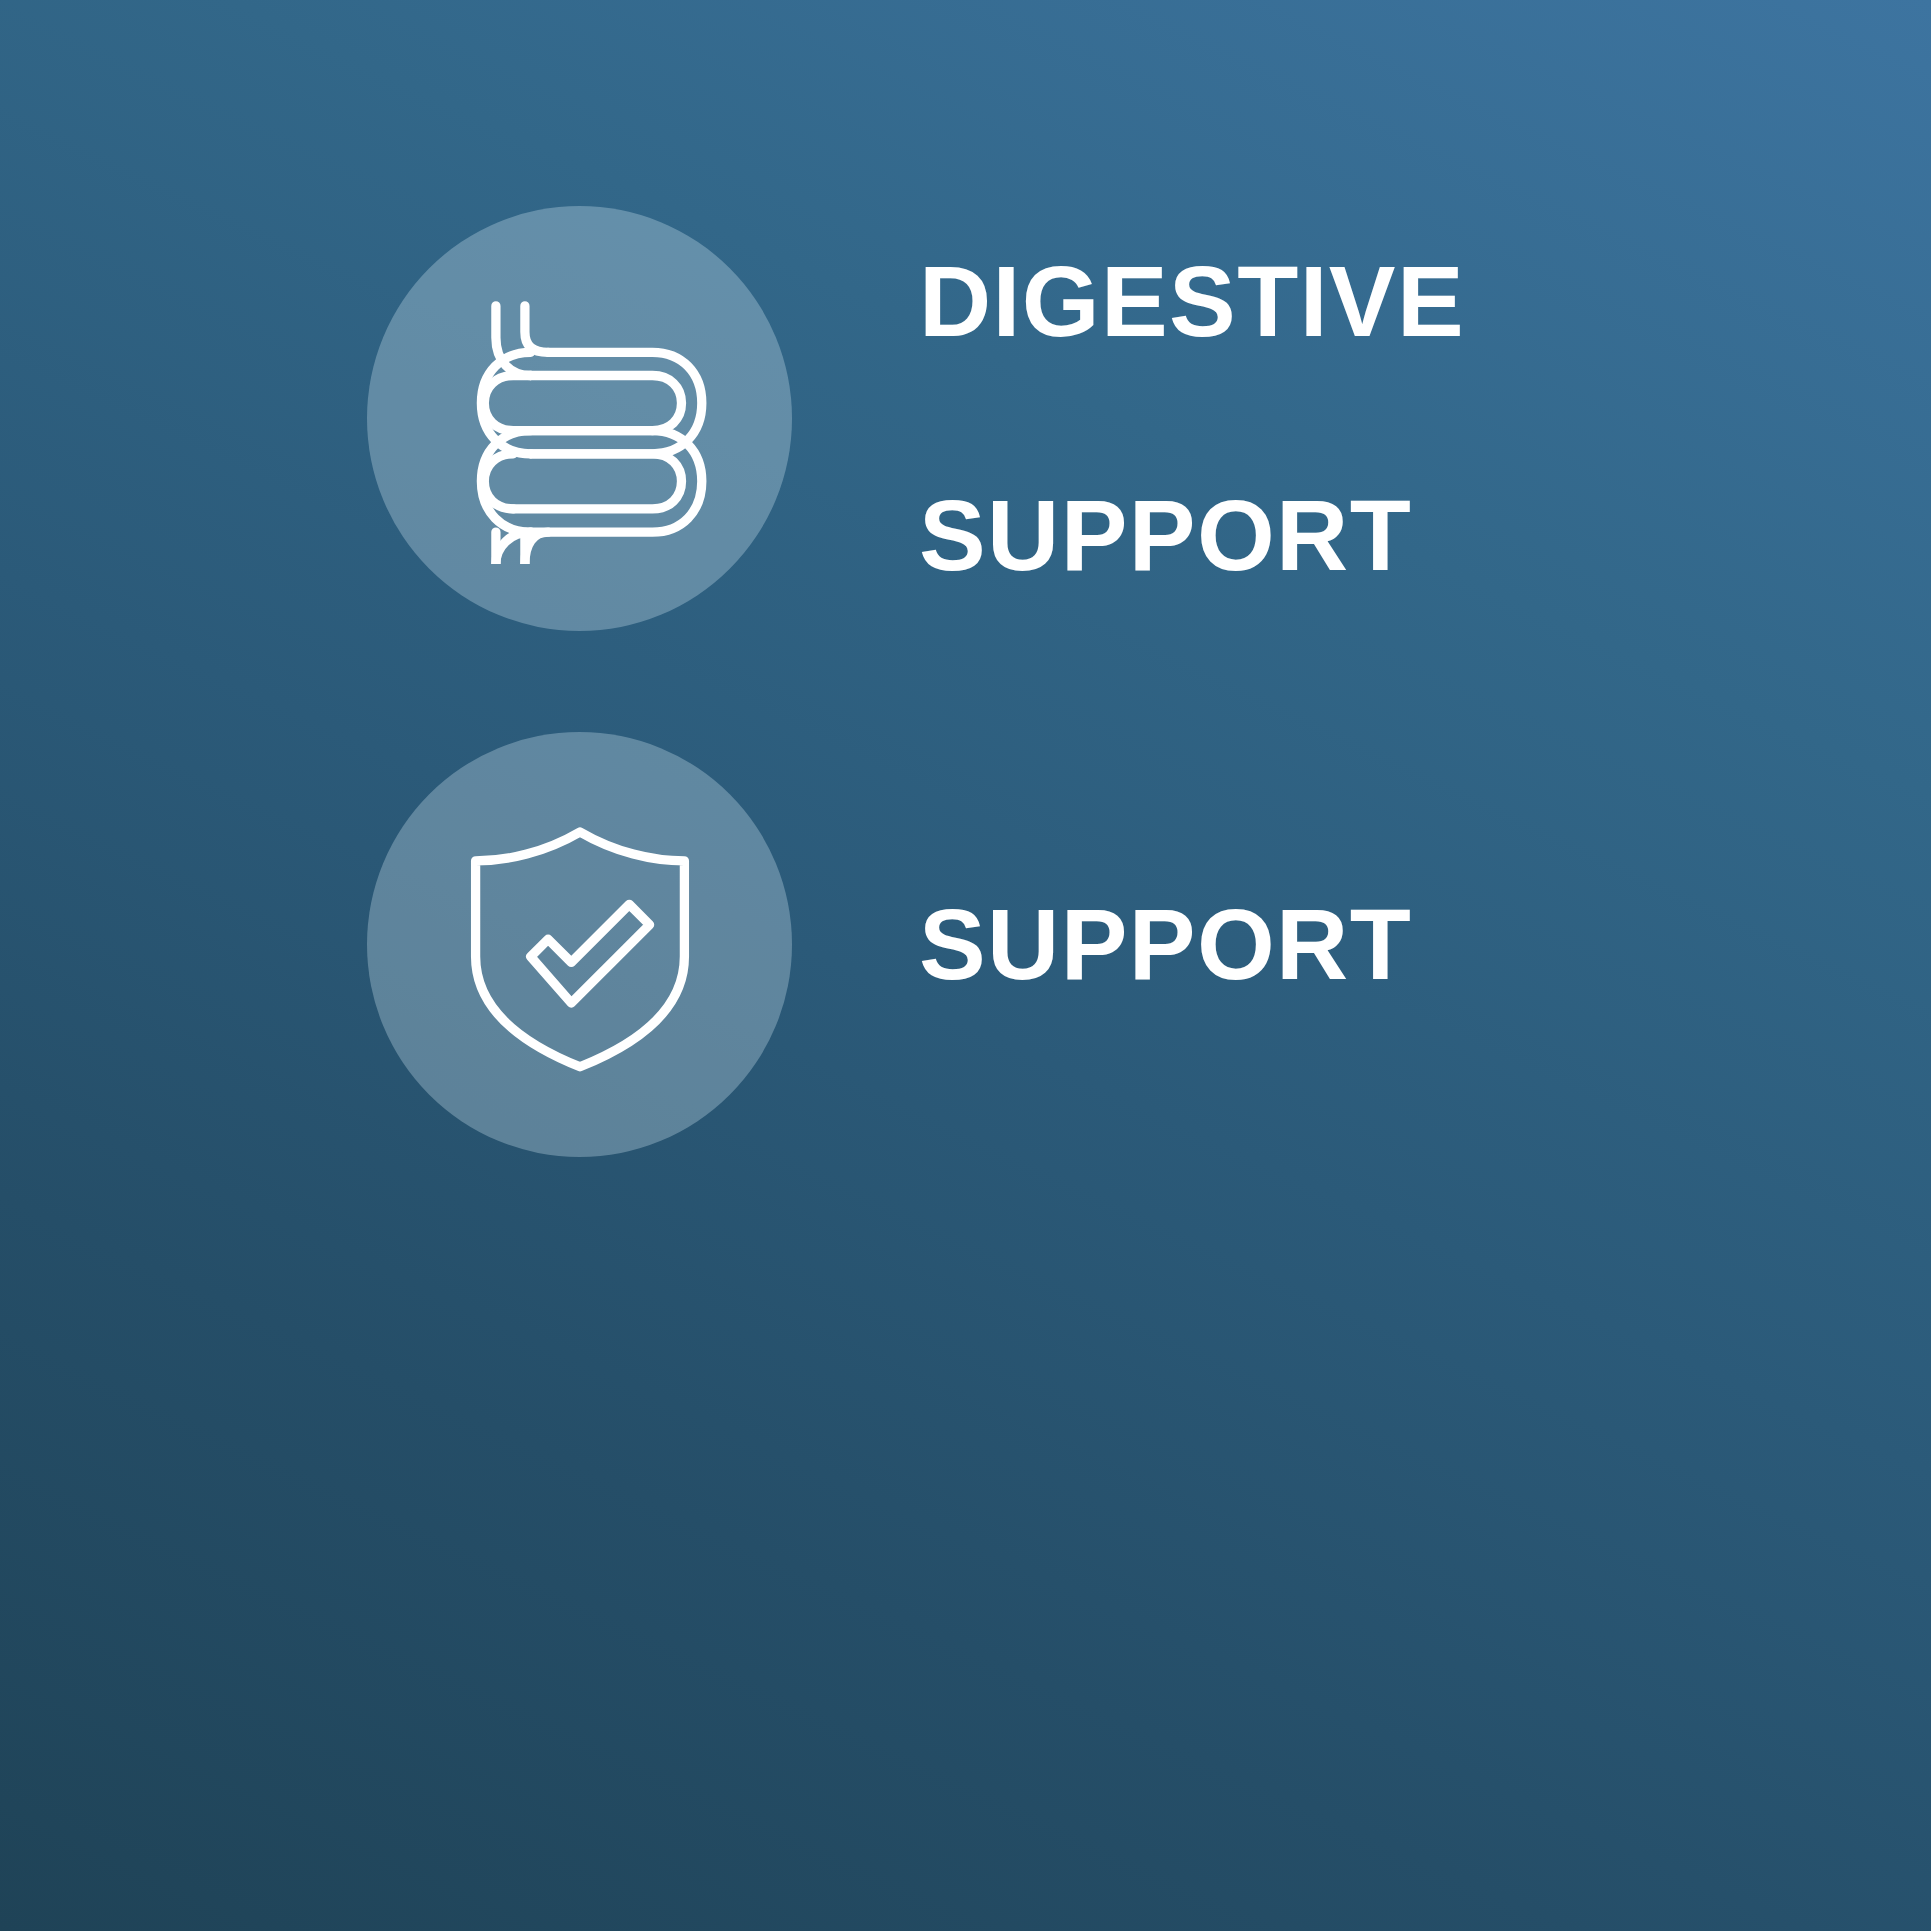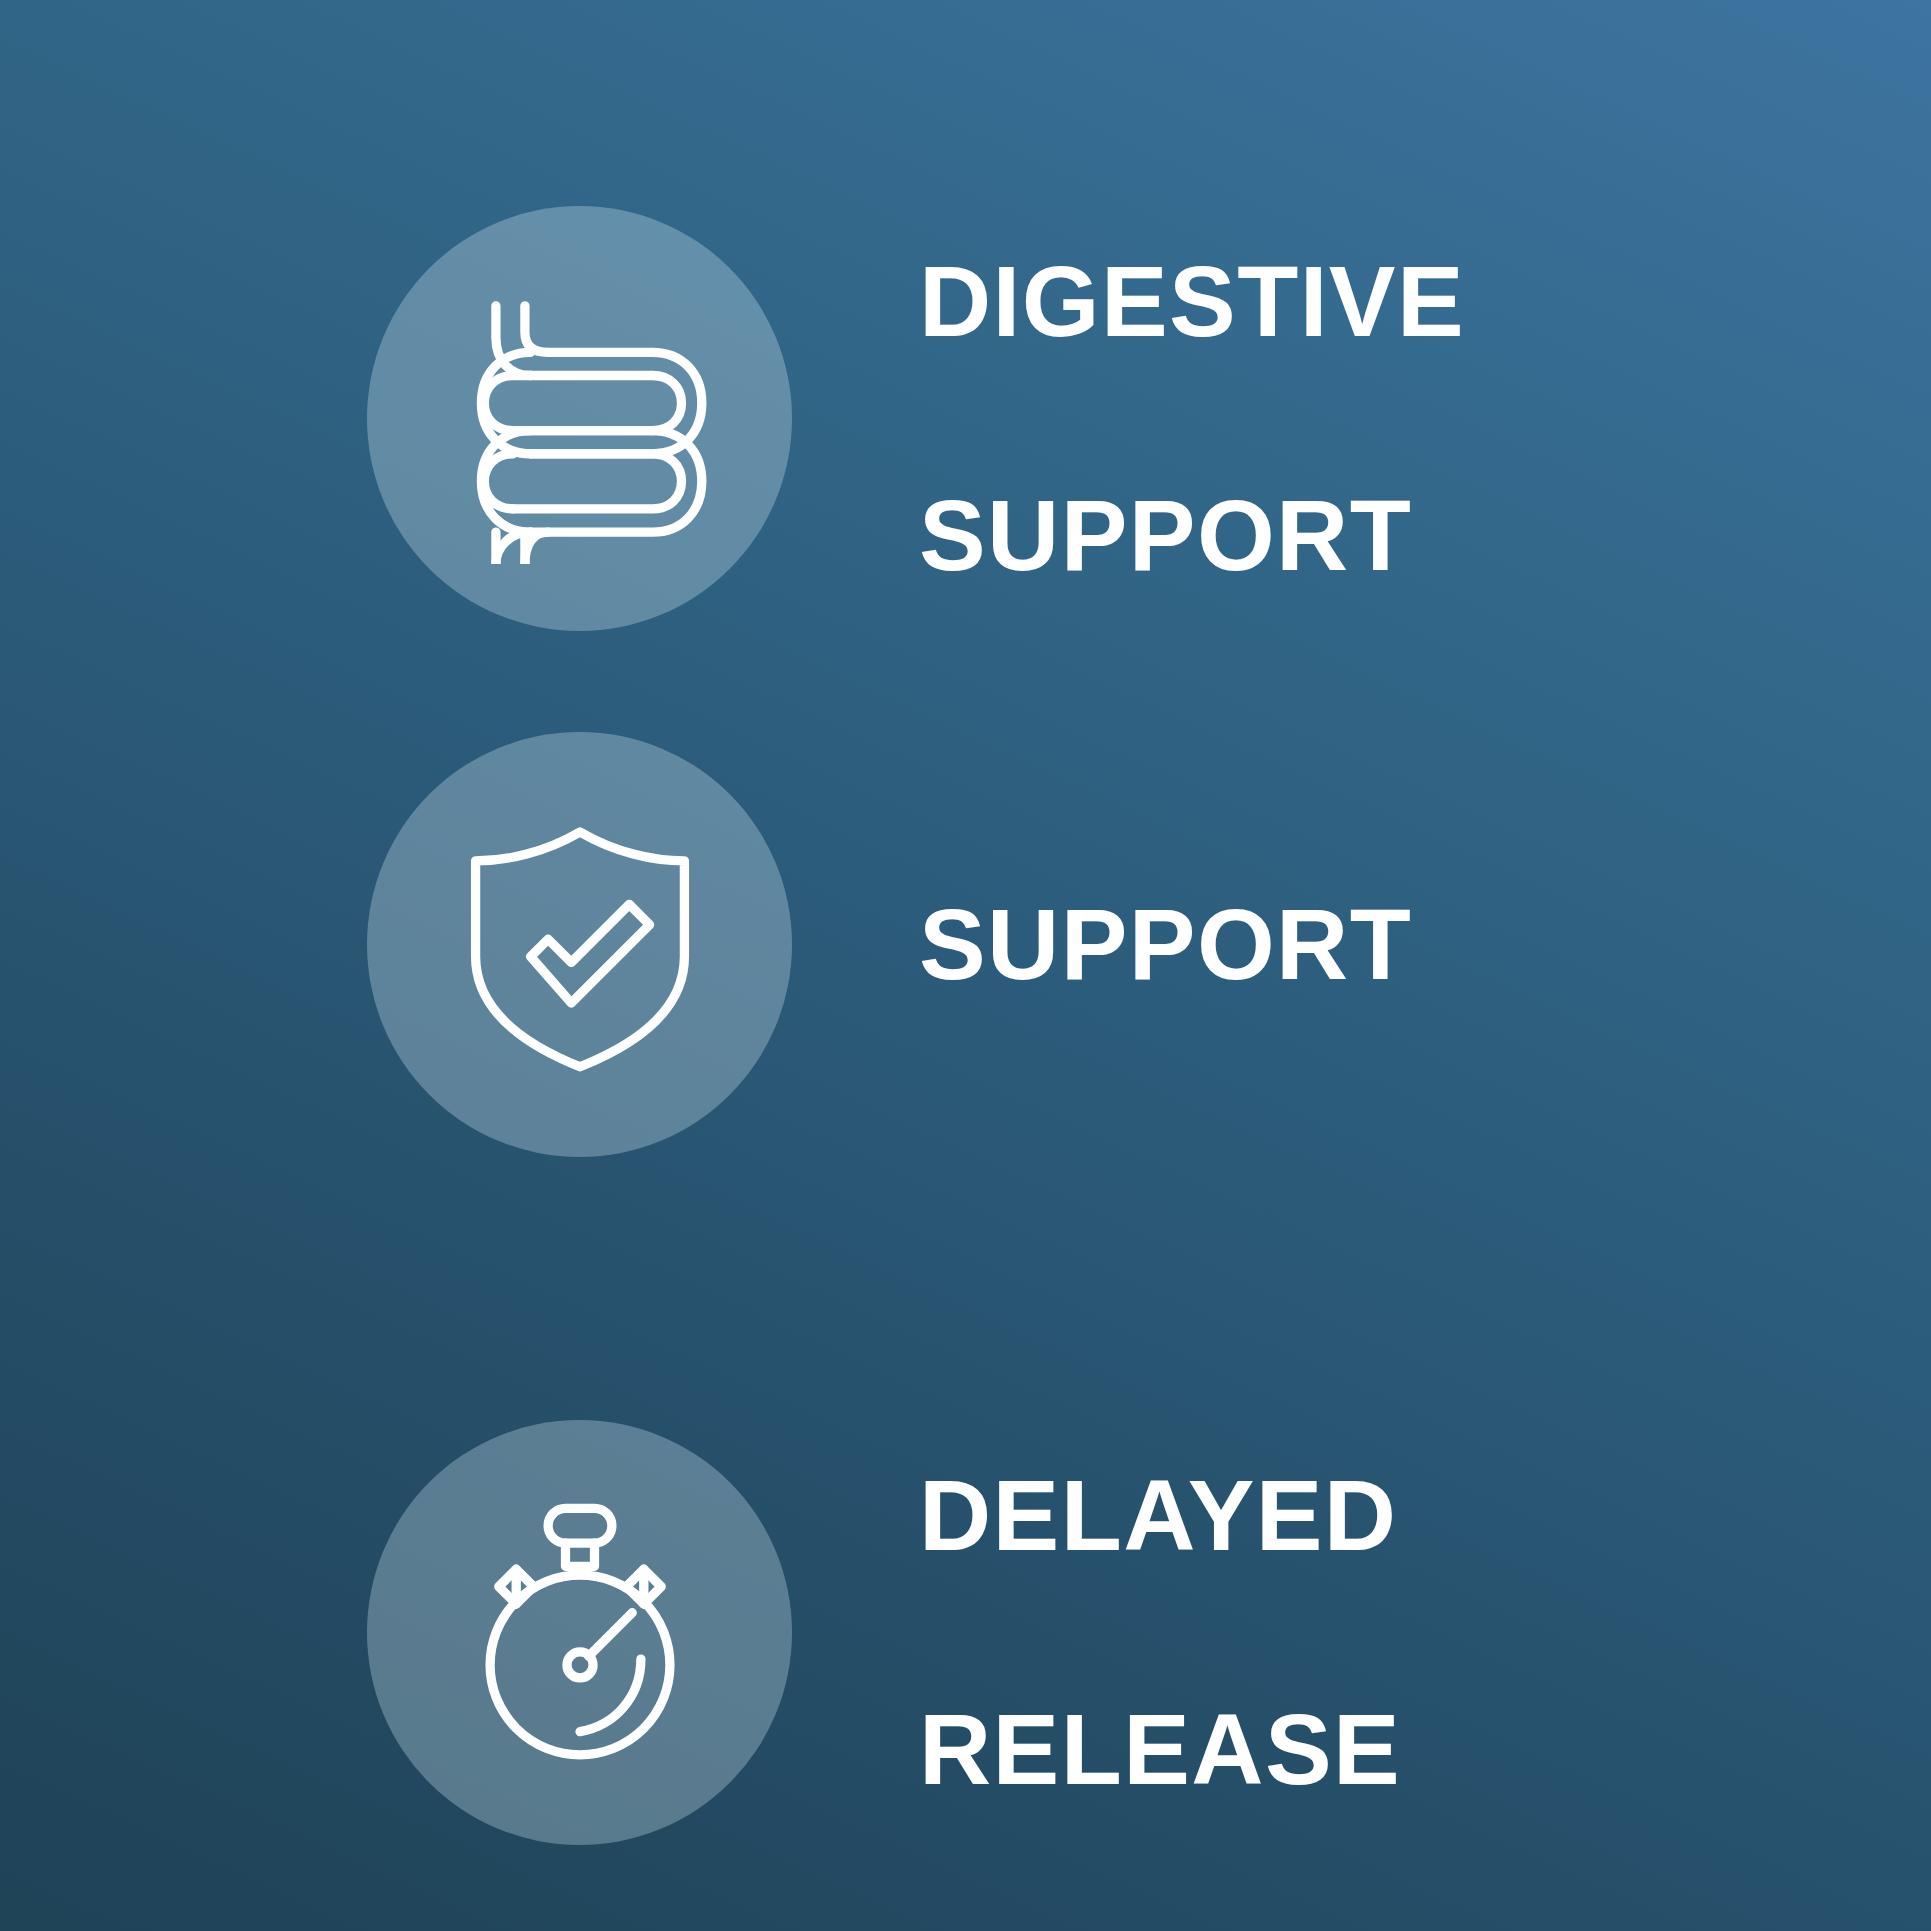"DELAYED" div.feature-row { html: <div> <div> <svg> <g> <rect></rect> <path></path> <path></path> <path></path> <path></path> <path></path> <circle></circle> <circle></circle> <path></path> <path></path> </g> </svg> </div> <div> <span>DELAYED</span> <span>RELEASE</span> </div> </div> -> none }
